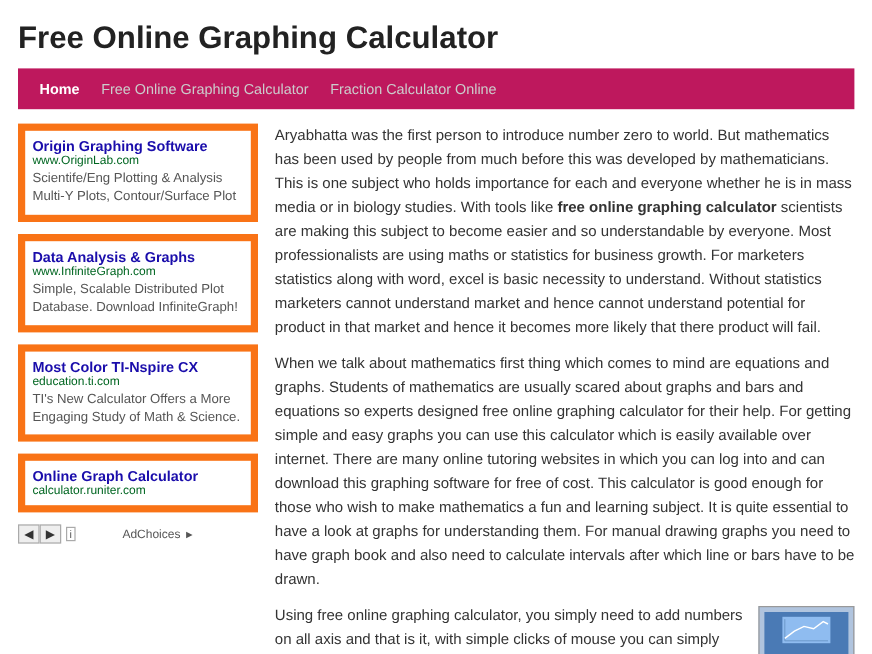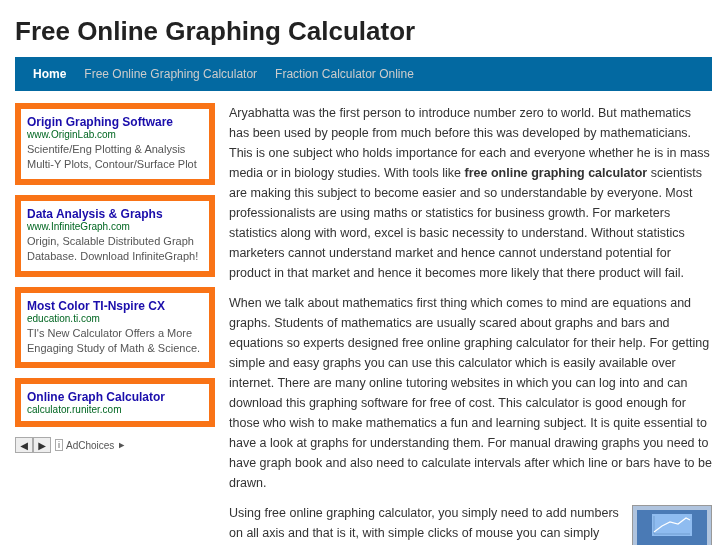"Home" .nav-bar { background: #0369a1 -> #be185d }
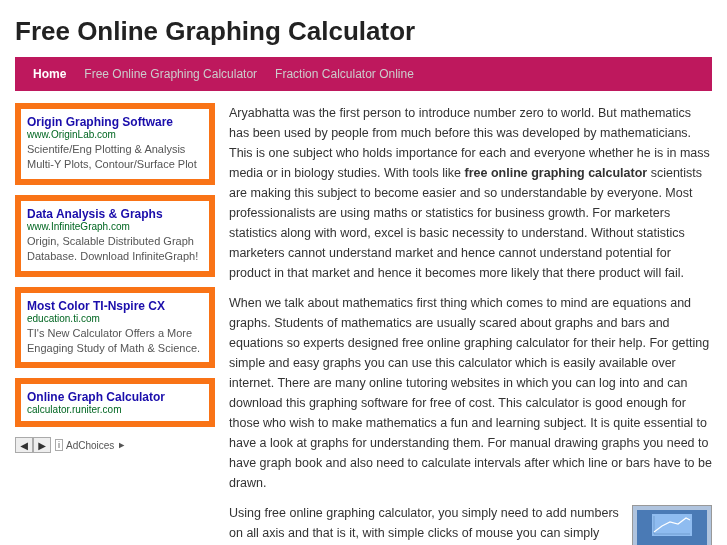"Origin, Scalable Distributed Graph" div.ad-desc { text: Origin, Scalable Distributed Graph -> Simple, Scalable Distributed Plot }
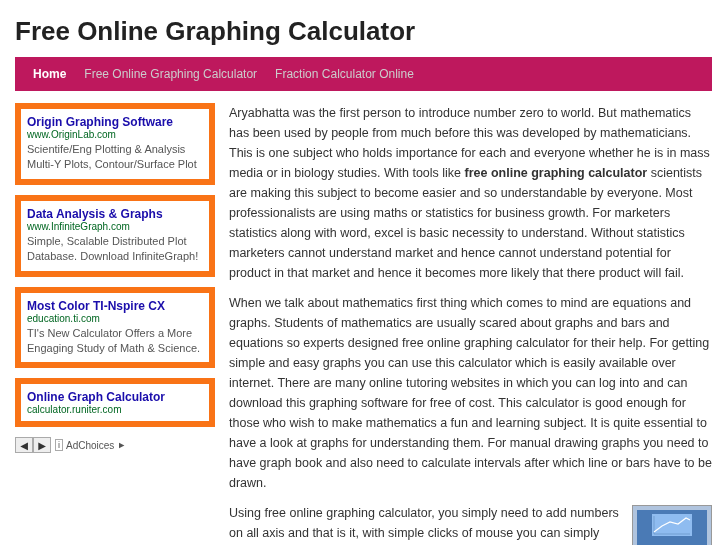"AdChoices" .adchoices-label { margin-left: none -> 36px }
